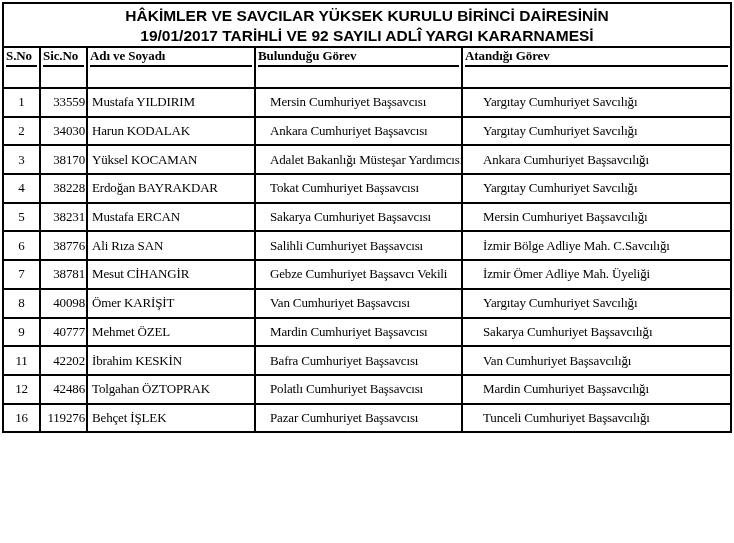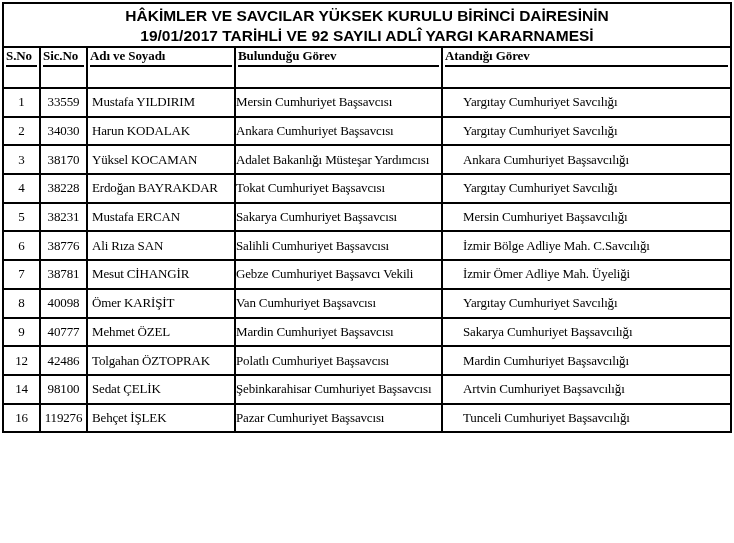"Adı ve Soyadı" .col-name { width: 148px -> 168px }
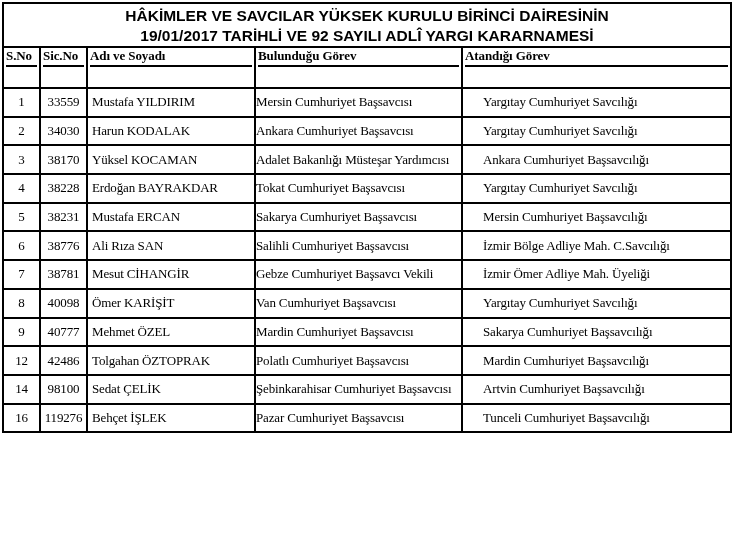"33559" .col-sicno { text-align: center -> right }
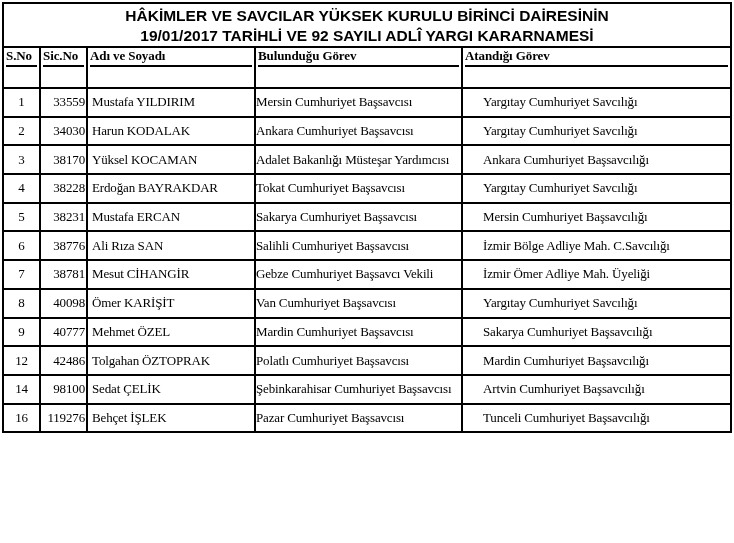"Mersin Cumhuriyet Başsavcısı" .col-current { padding: 0 0 -> 0 14px }
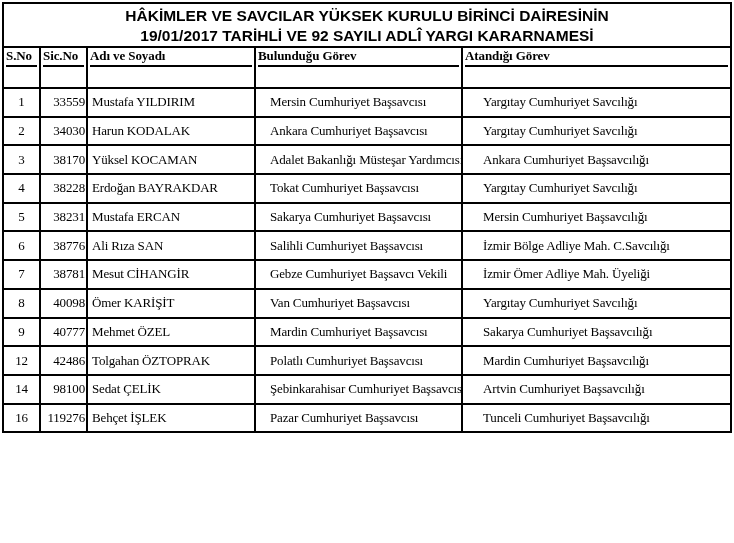"11" tr { html: none -> <tr> <td>11</td> <td>42202</td> <td>İbrahim KESKİN</td> <td>Bafra Cumhuriyet Başsavcısı</td> <td>Van Cumhuriyet Başsavcılığı</td> </tr> }
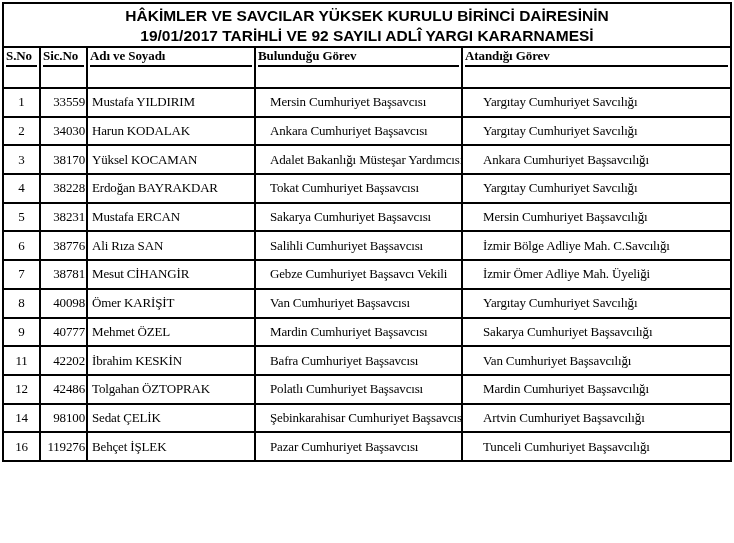"14" tr { html: <tr> <td>14</td> <td>98100</td> <td>Sedat ÇELİK</td> <td>Şebinkarahisar Cumhuriyet Başsavcısı</td> <td>Artvin Cumhuriyet Başsavcılığı</td> </tr> -> none }
